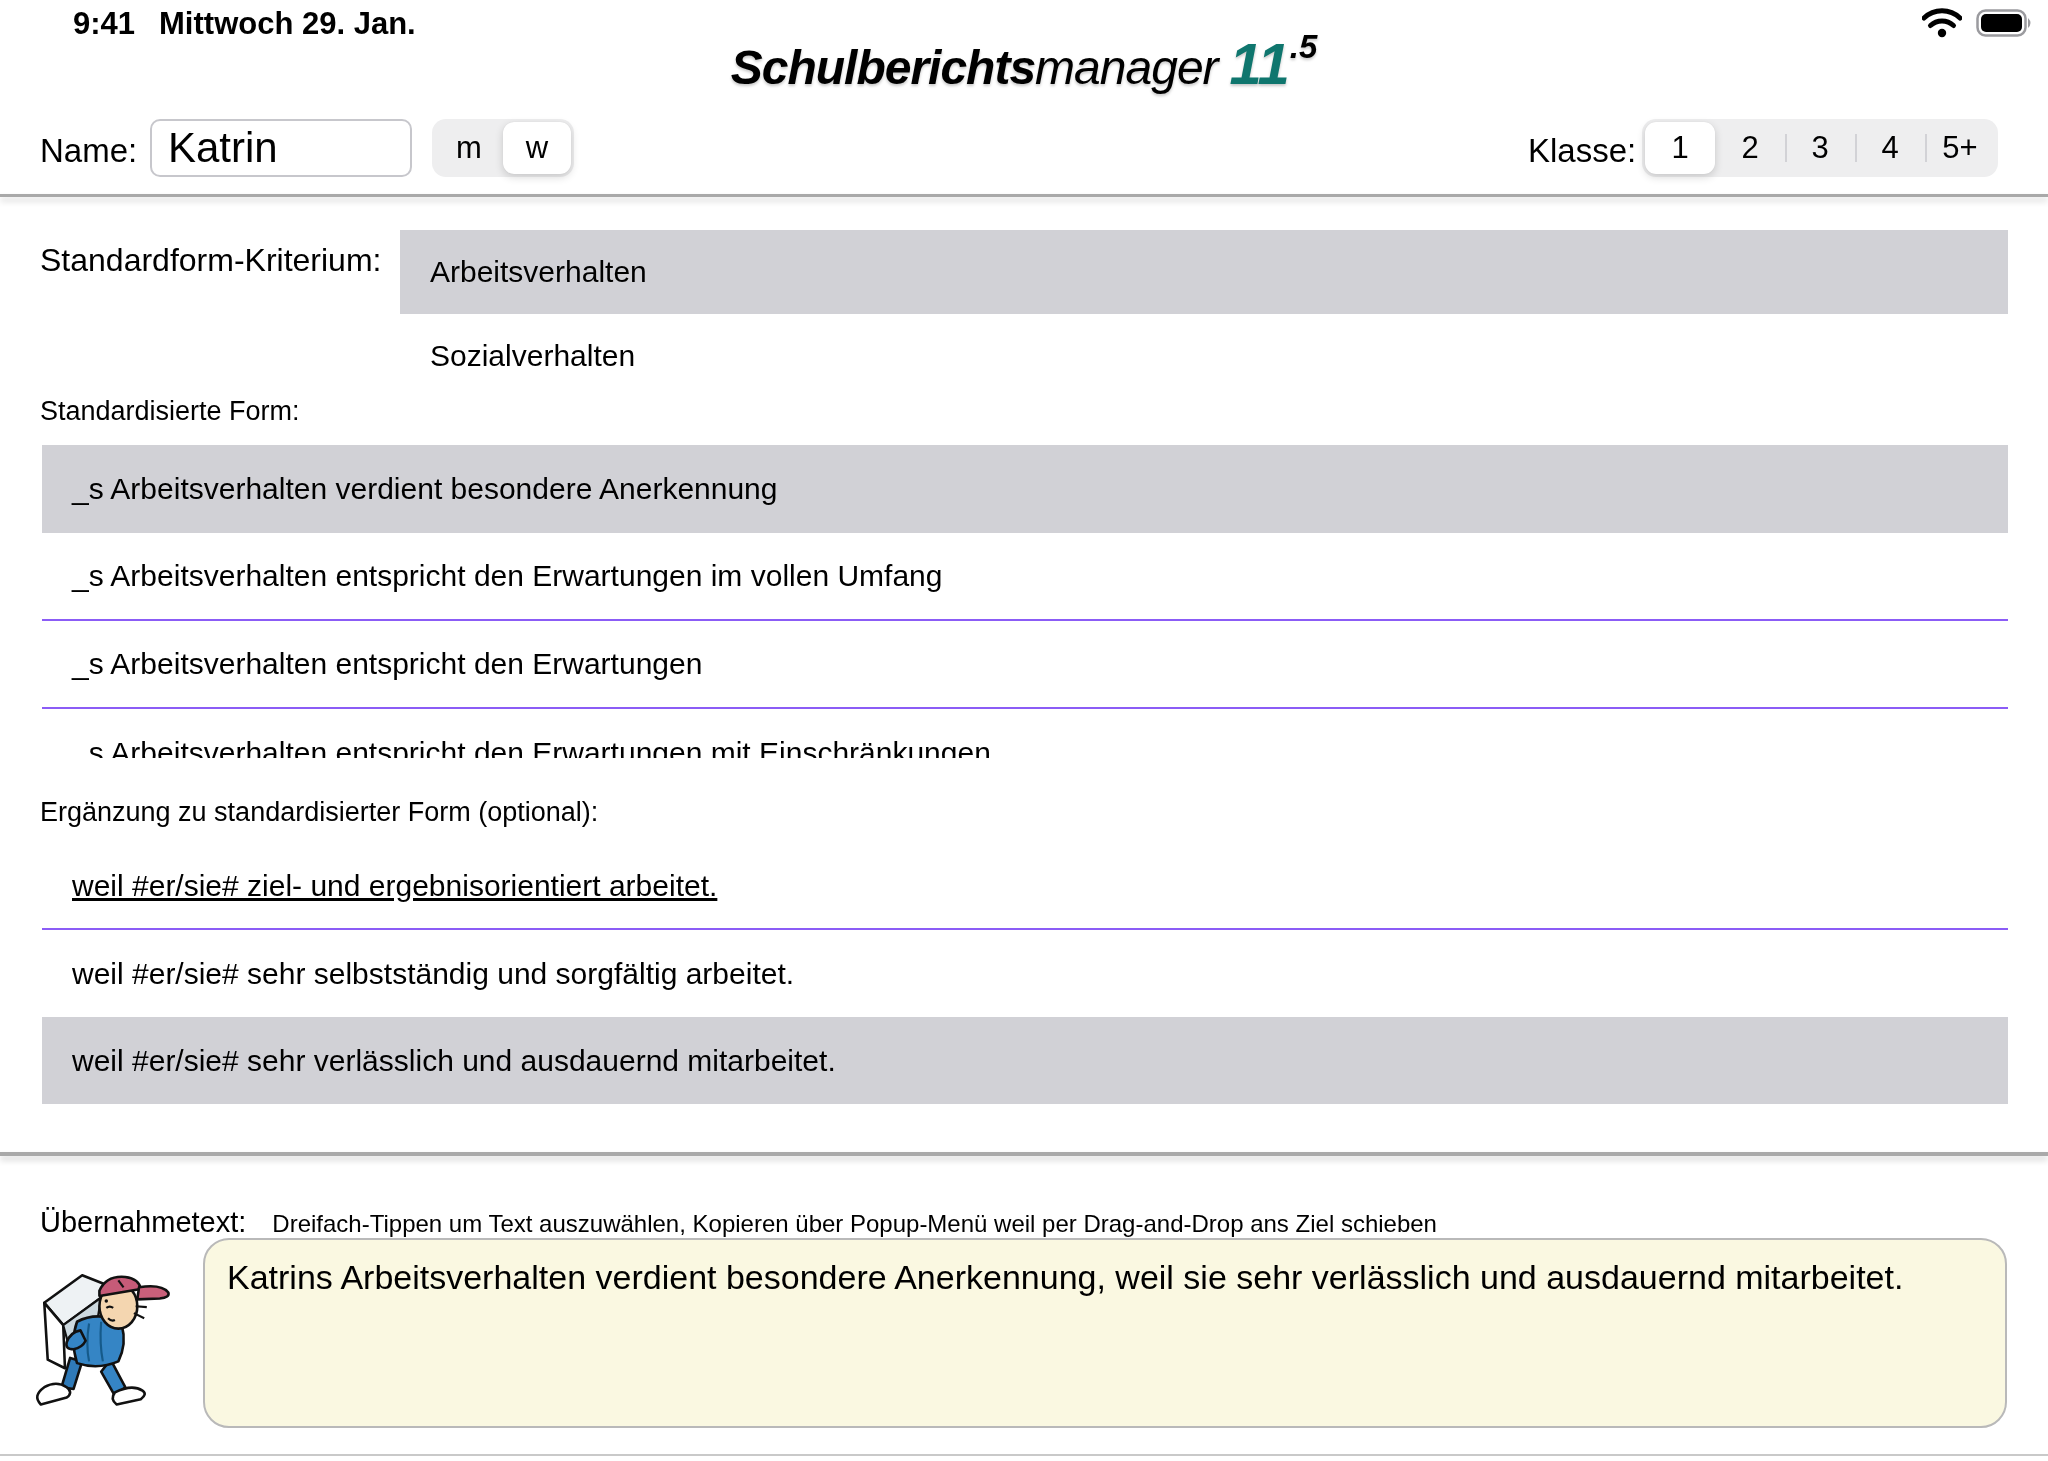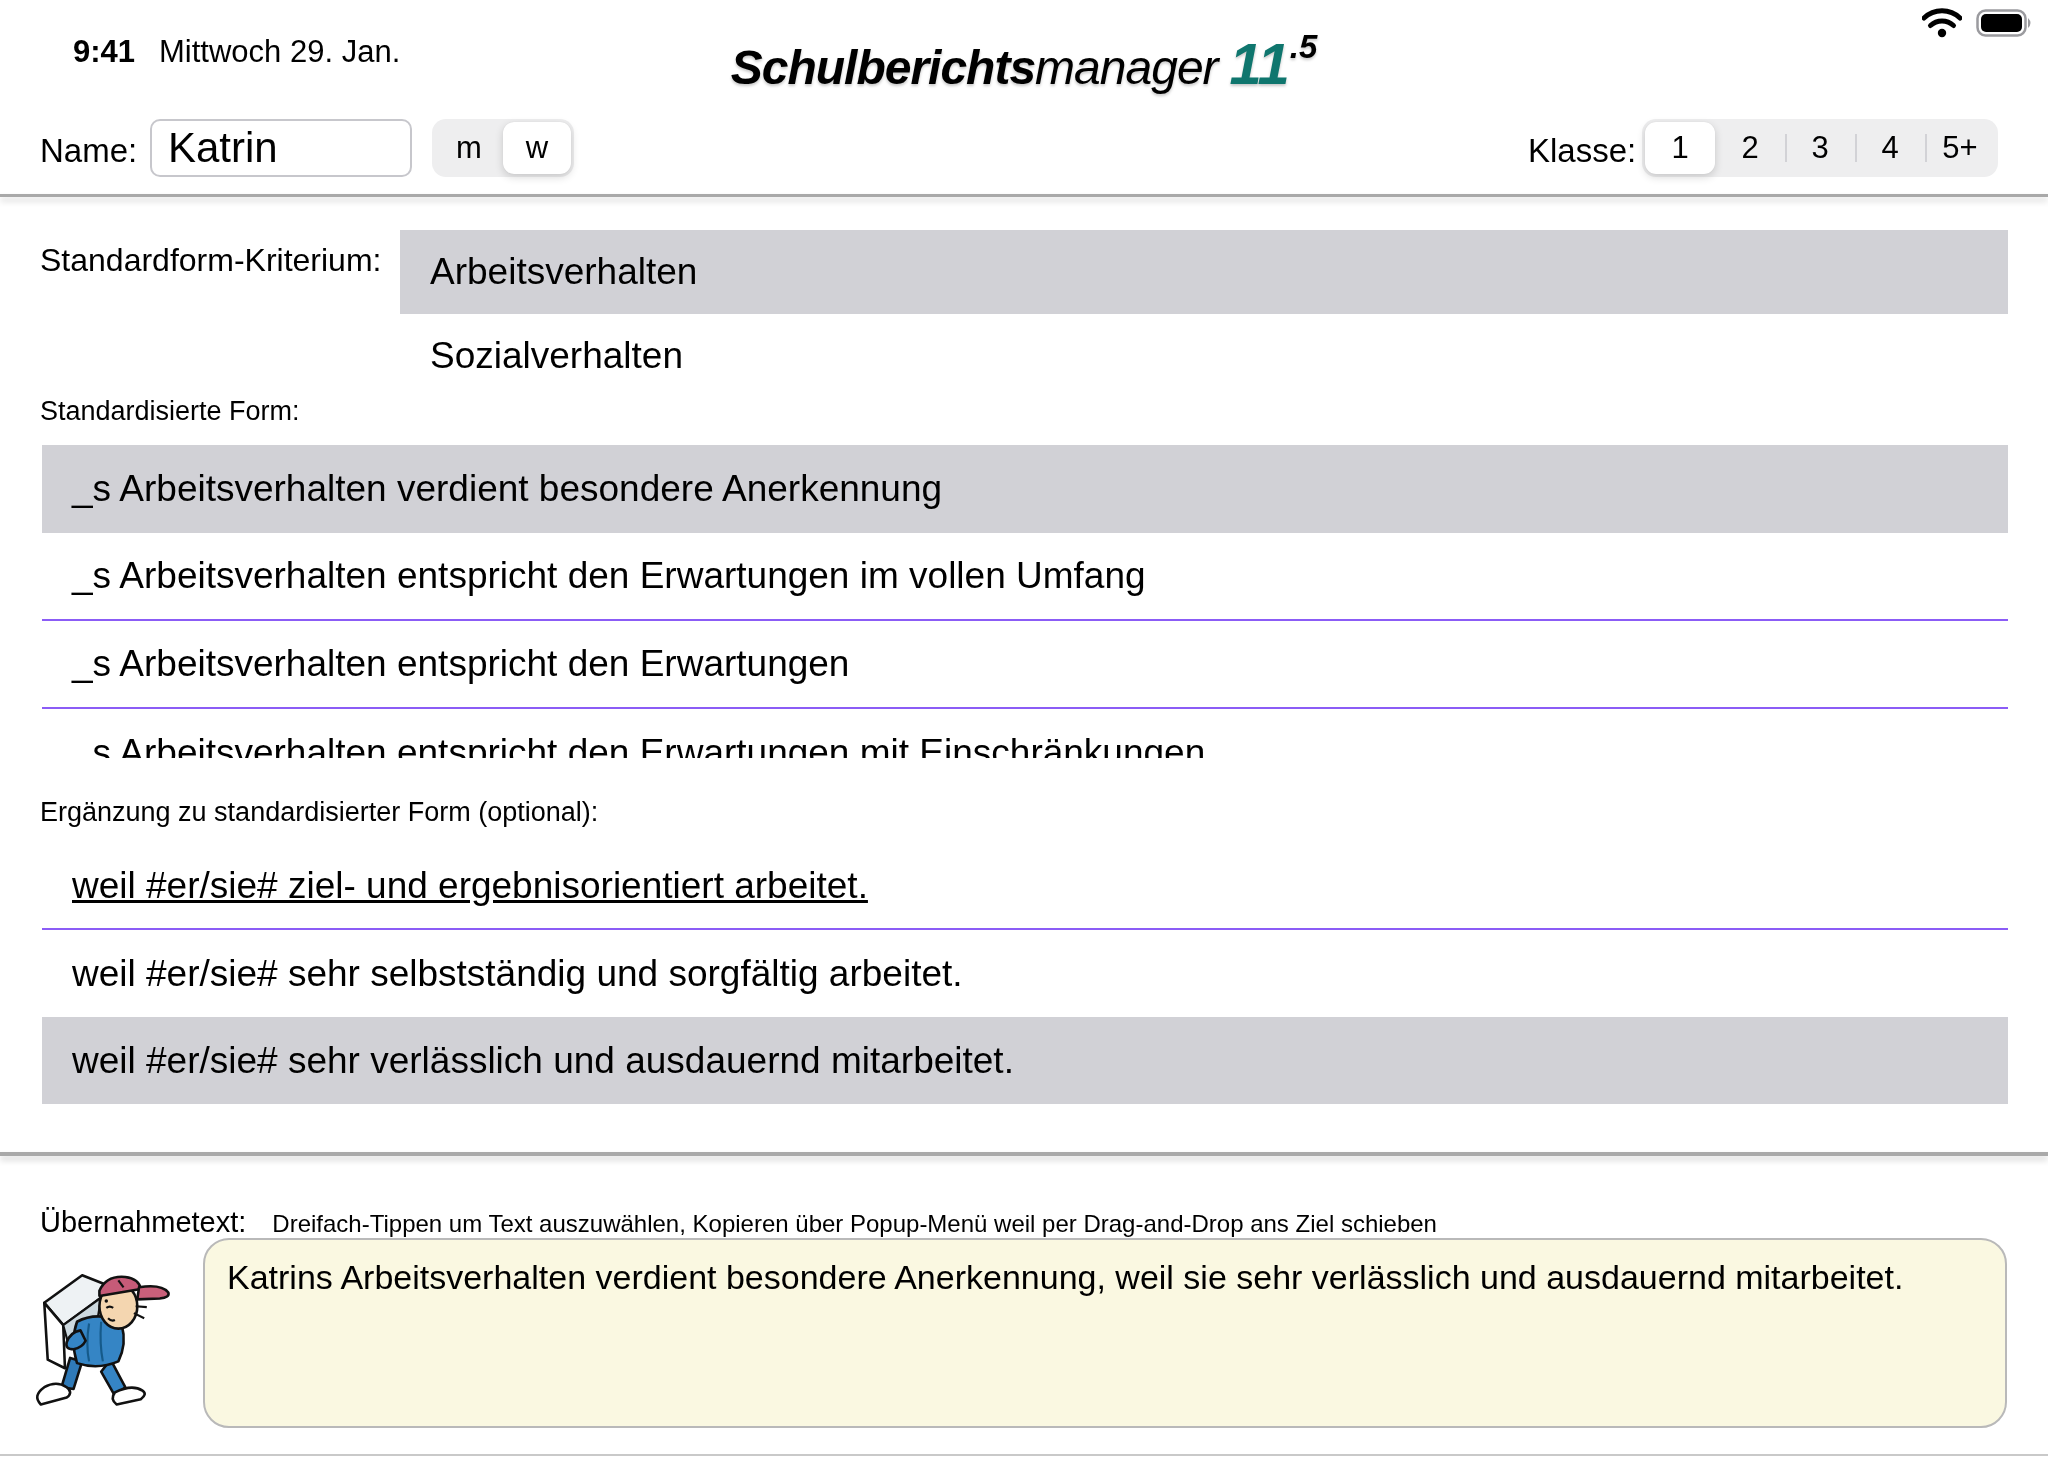"Mittwoch 29. Jan." .status-date { font-weight: 400 -> 700; margin-top: 28px -> none }
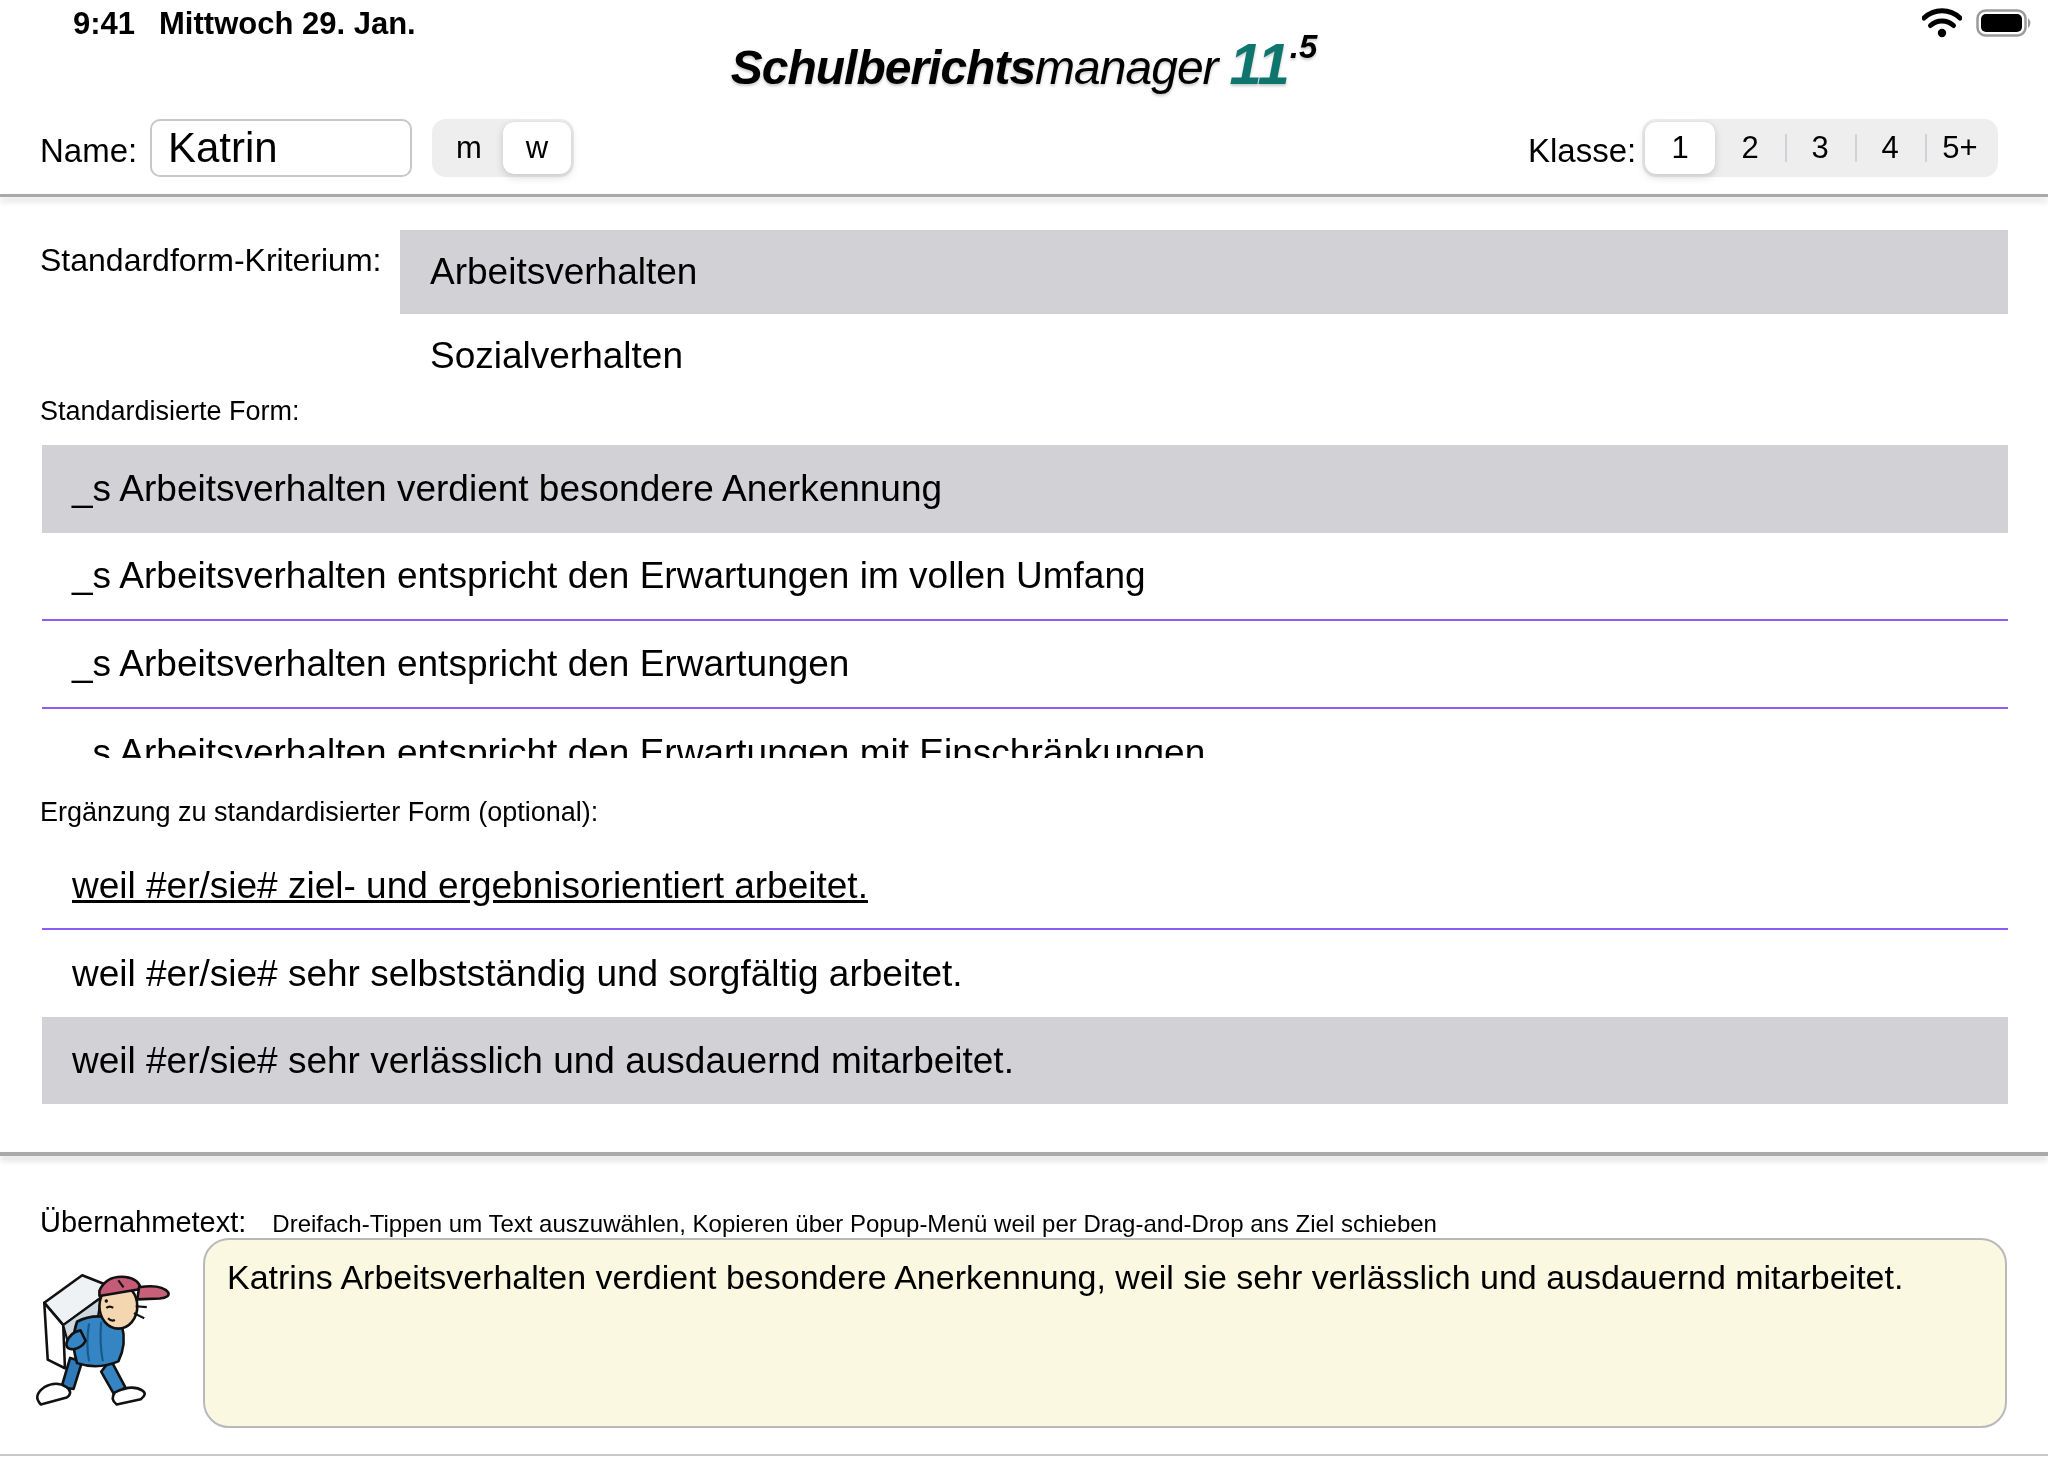"Arbeitsverhalten" .list-row { font-size: 37px -> 30px }
